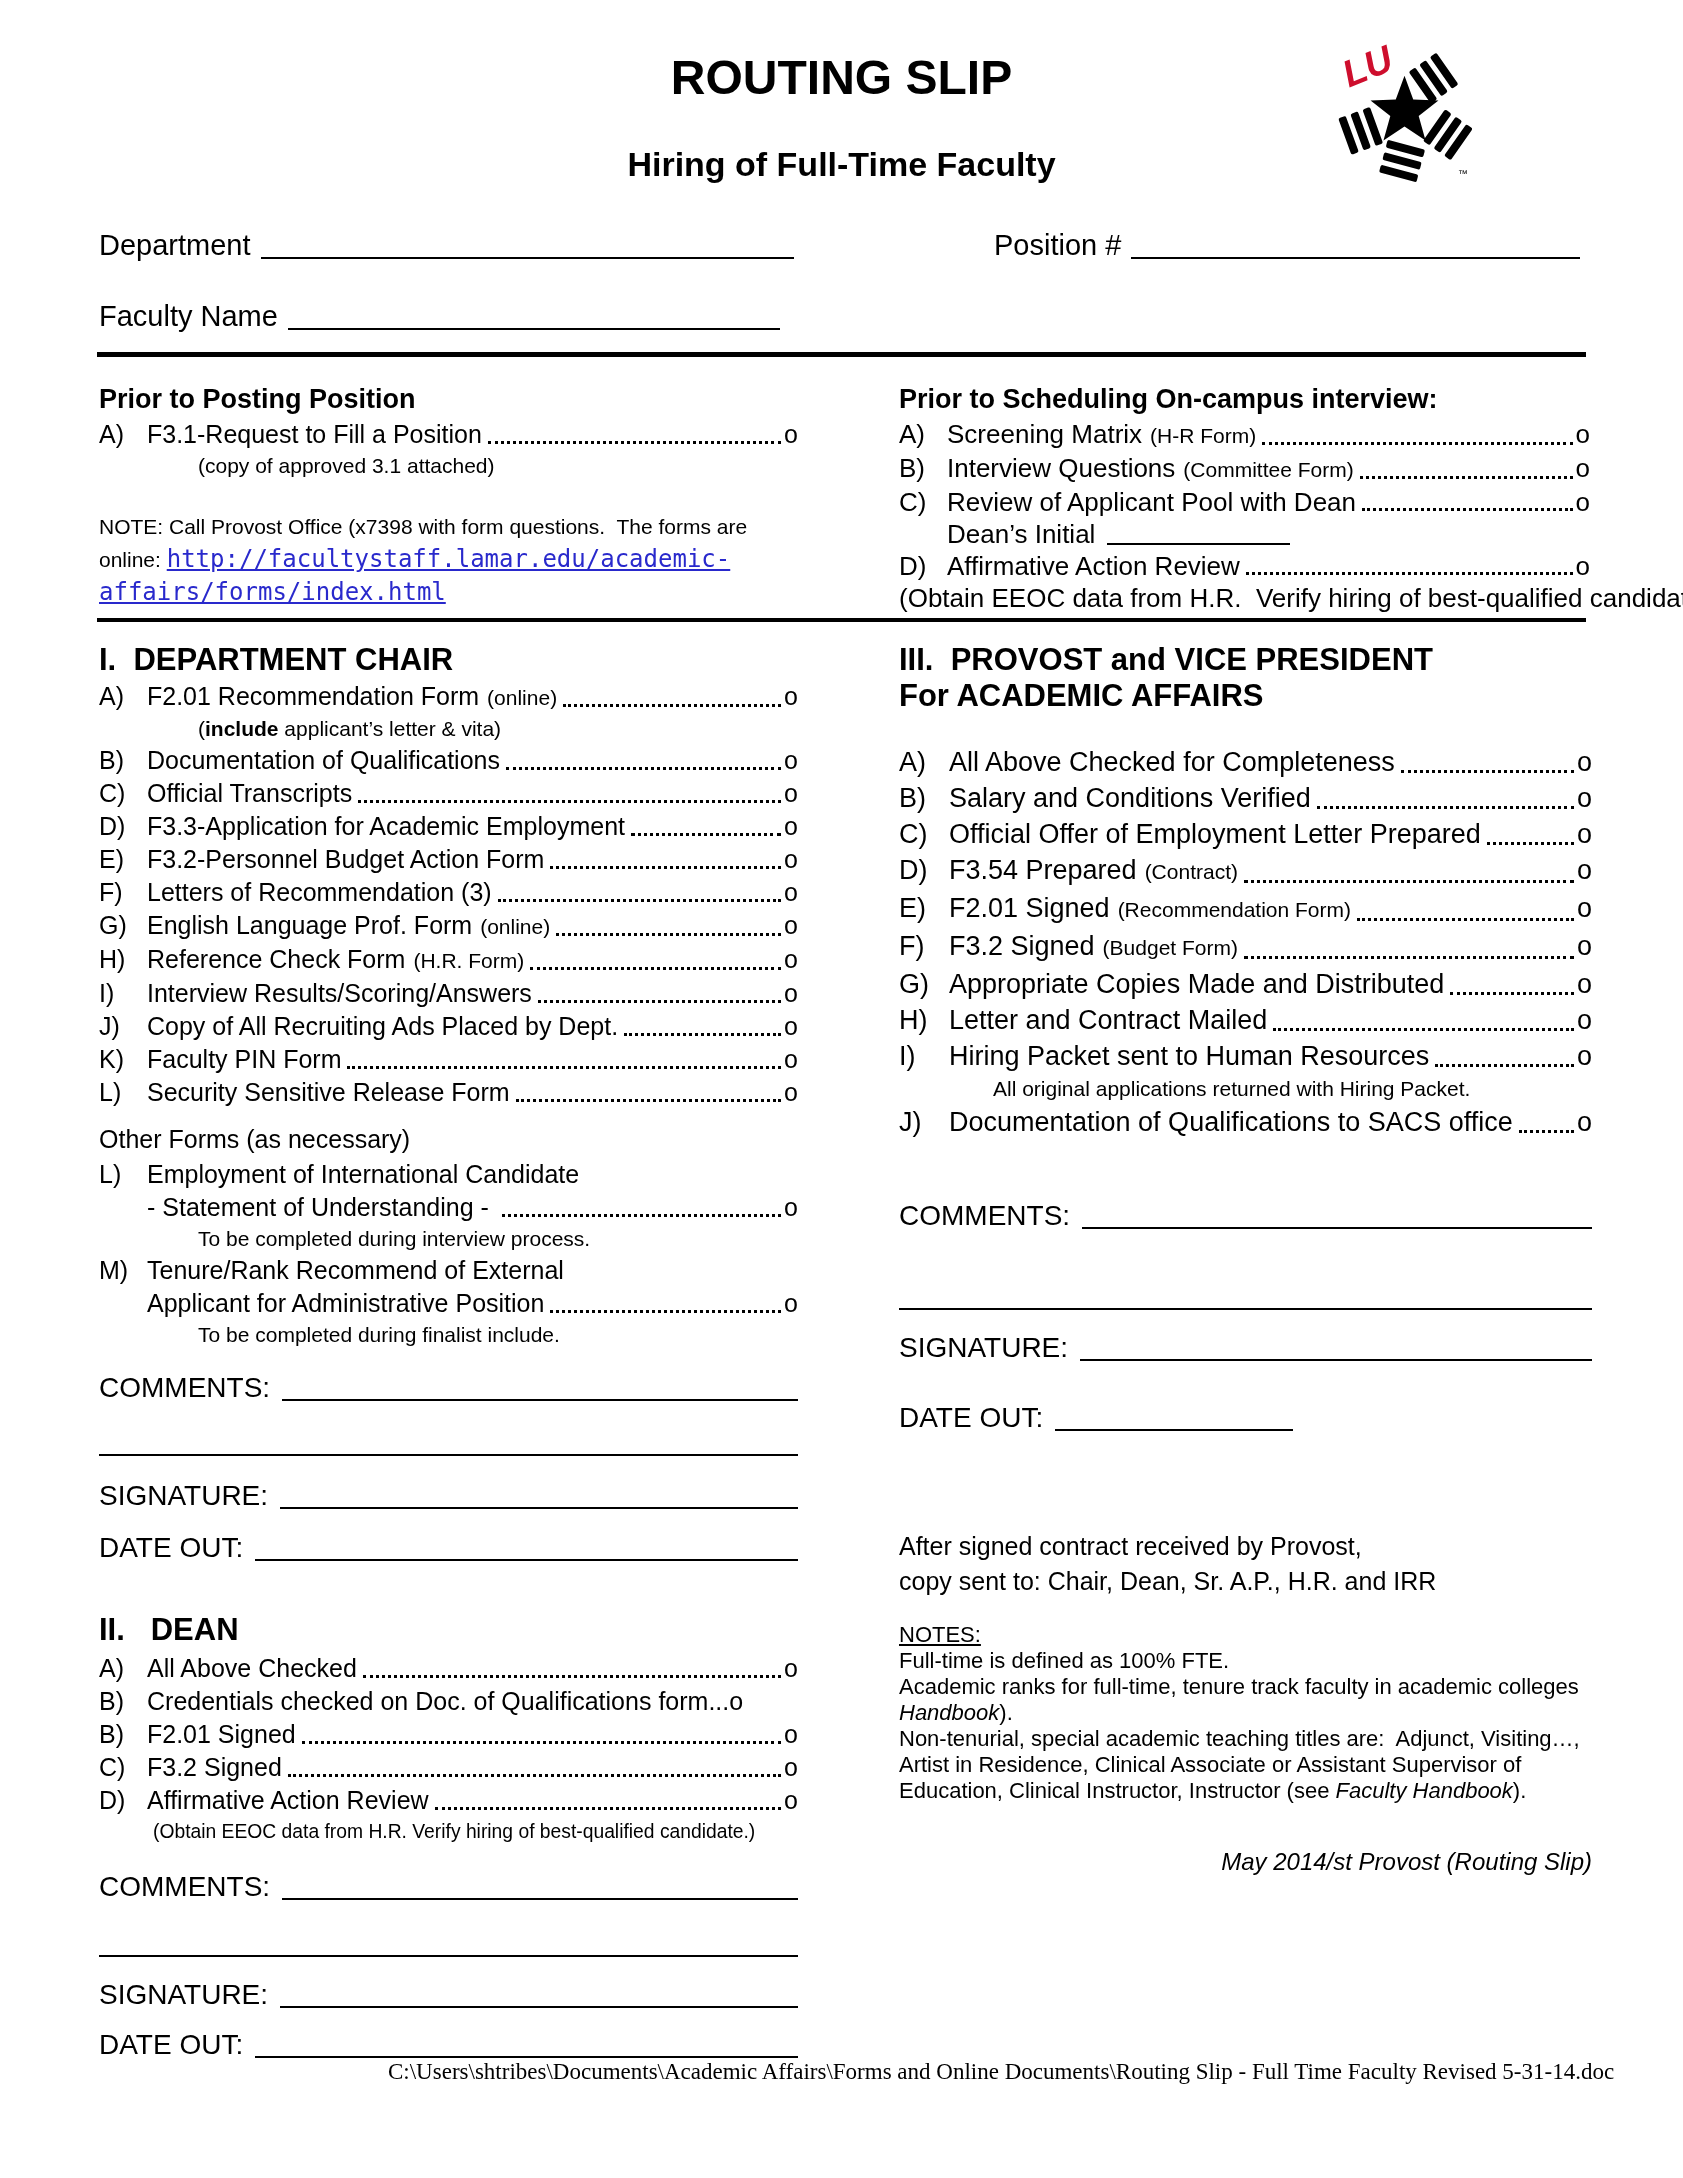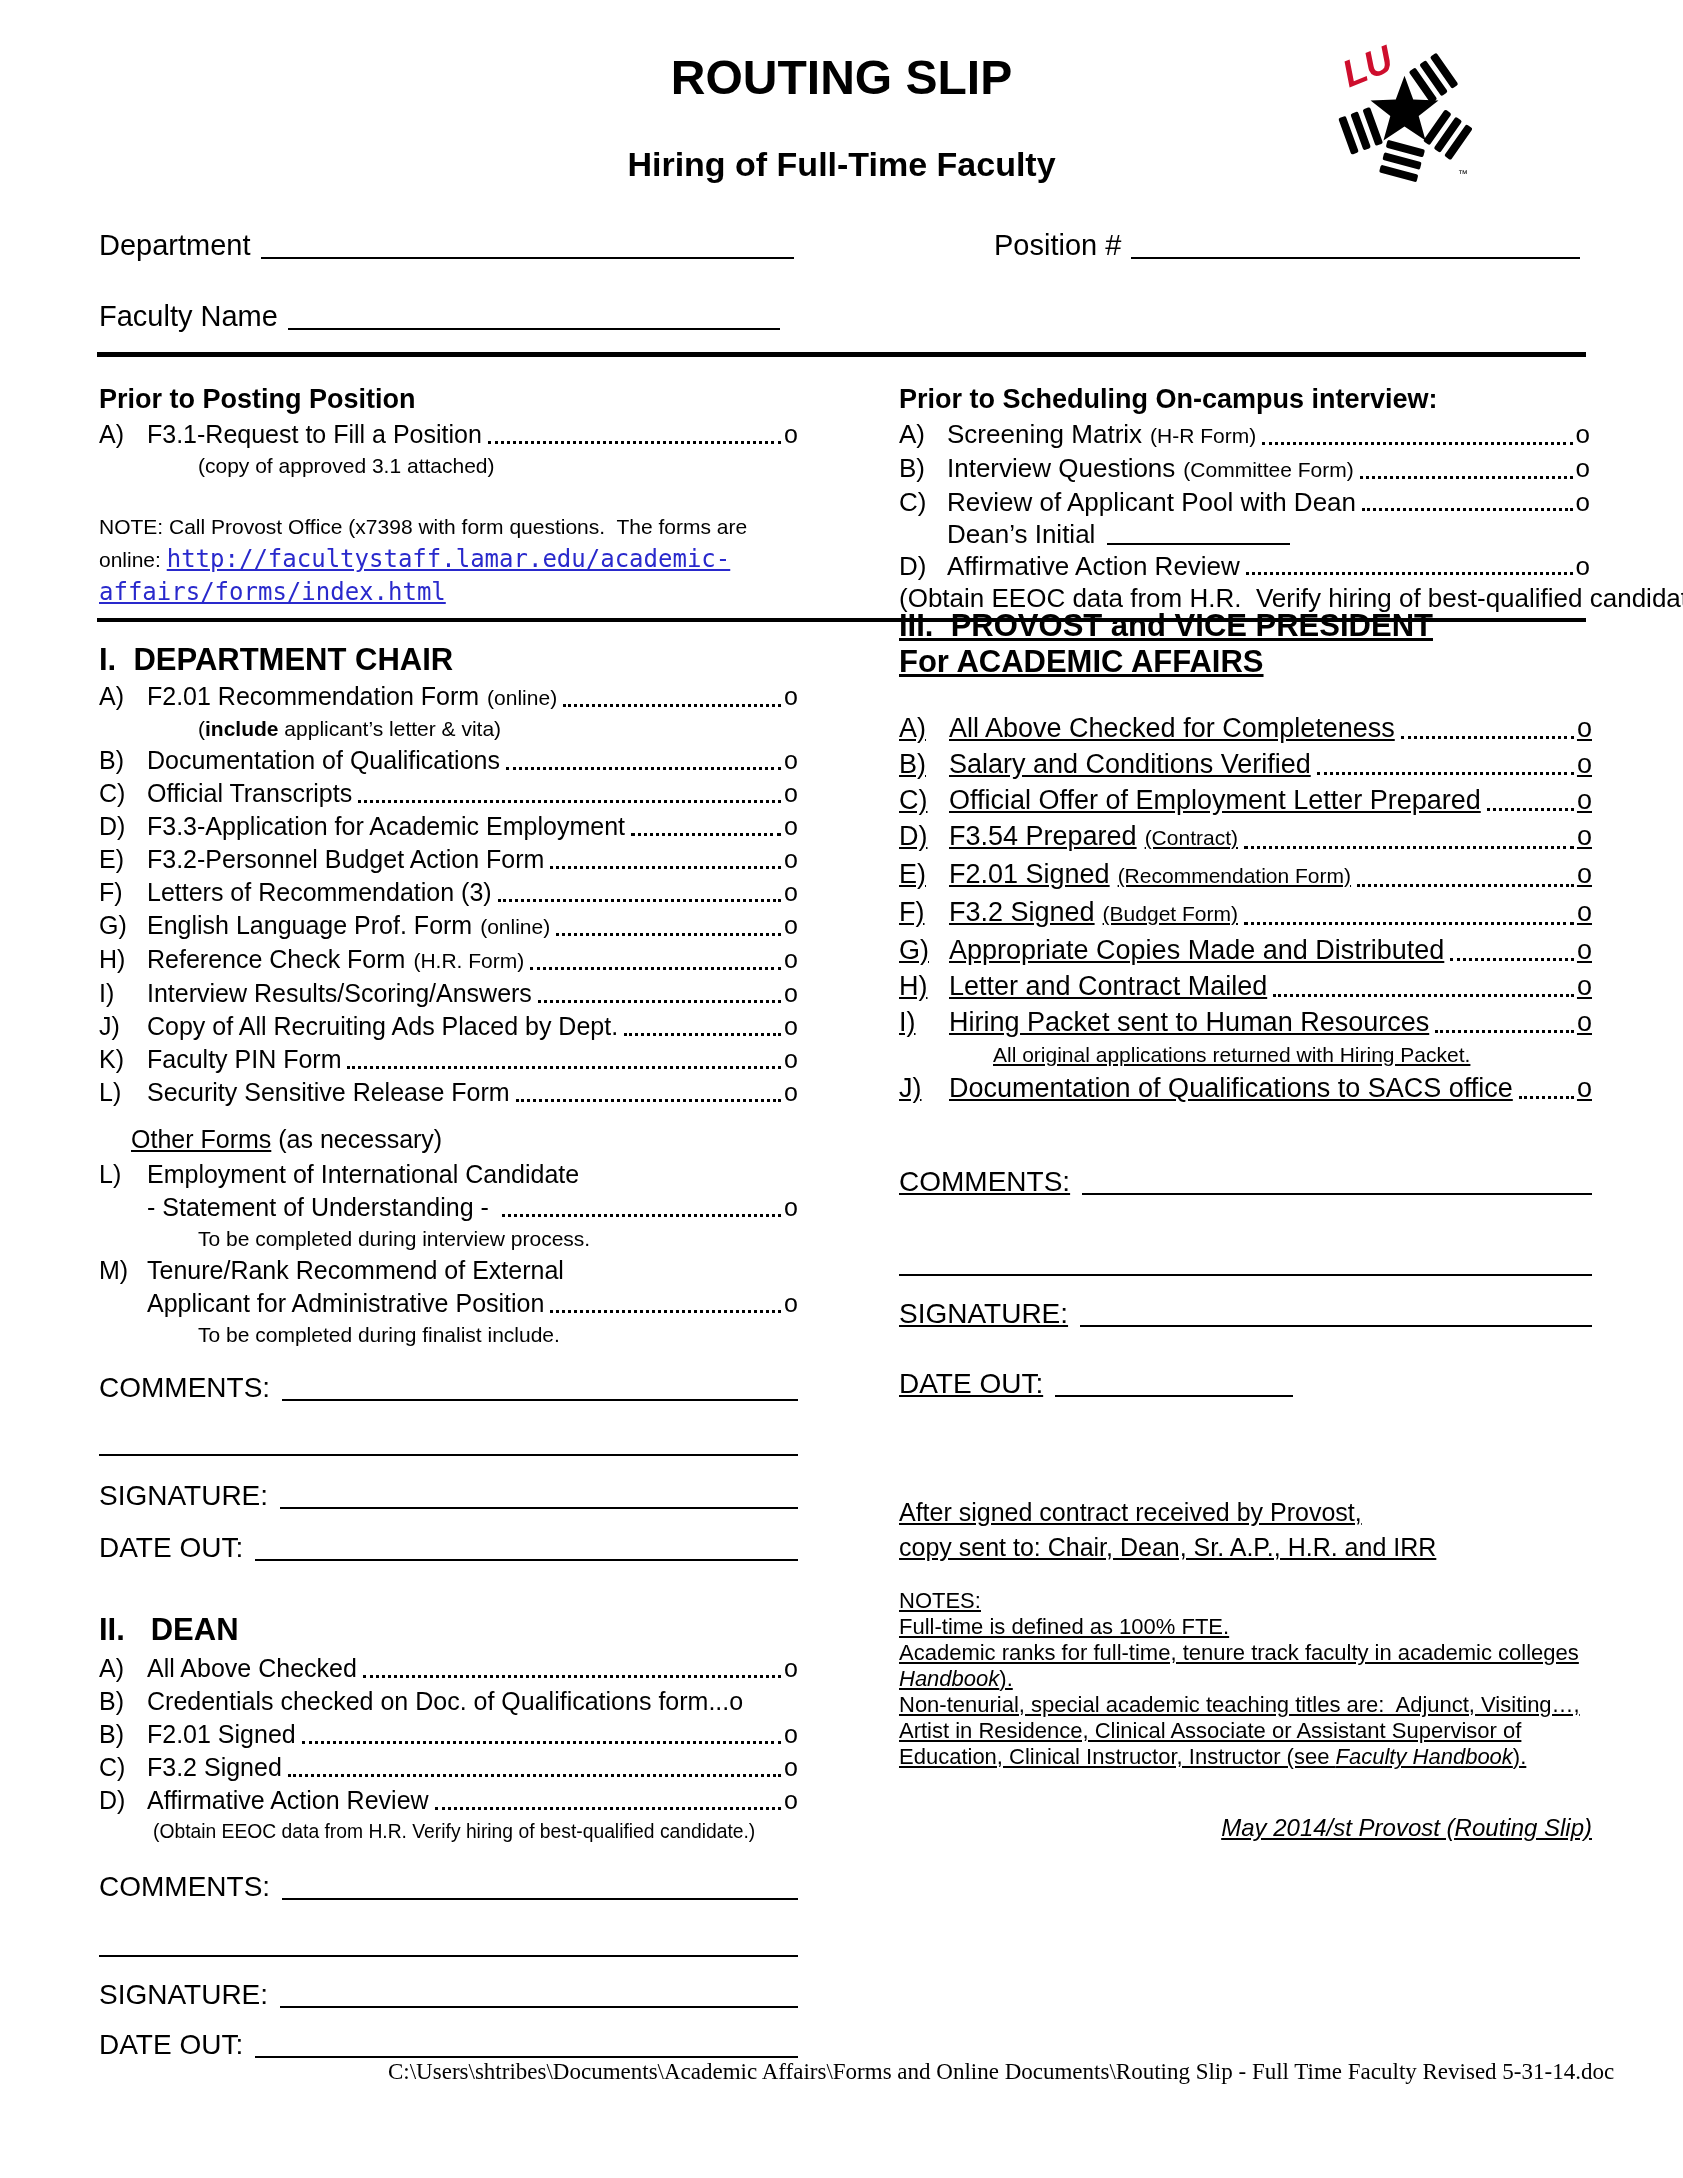"III. PROVOST and VICE PRESIDENT" #colR2 { text-decoration: underline -> none; top: 608px -> 642px }
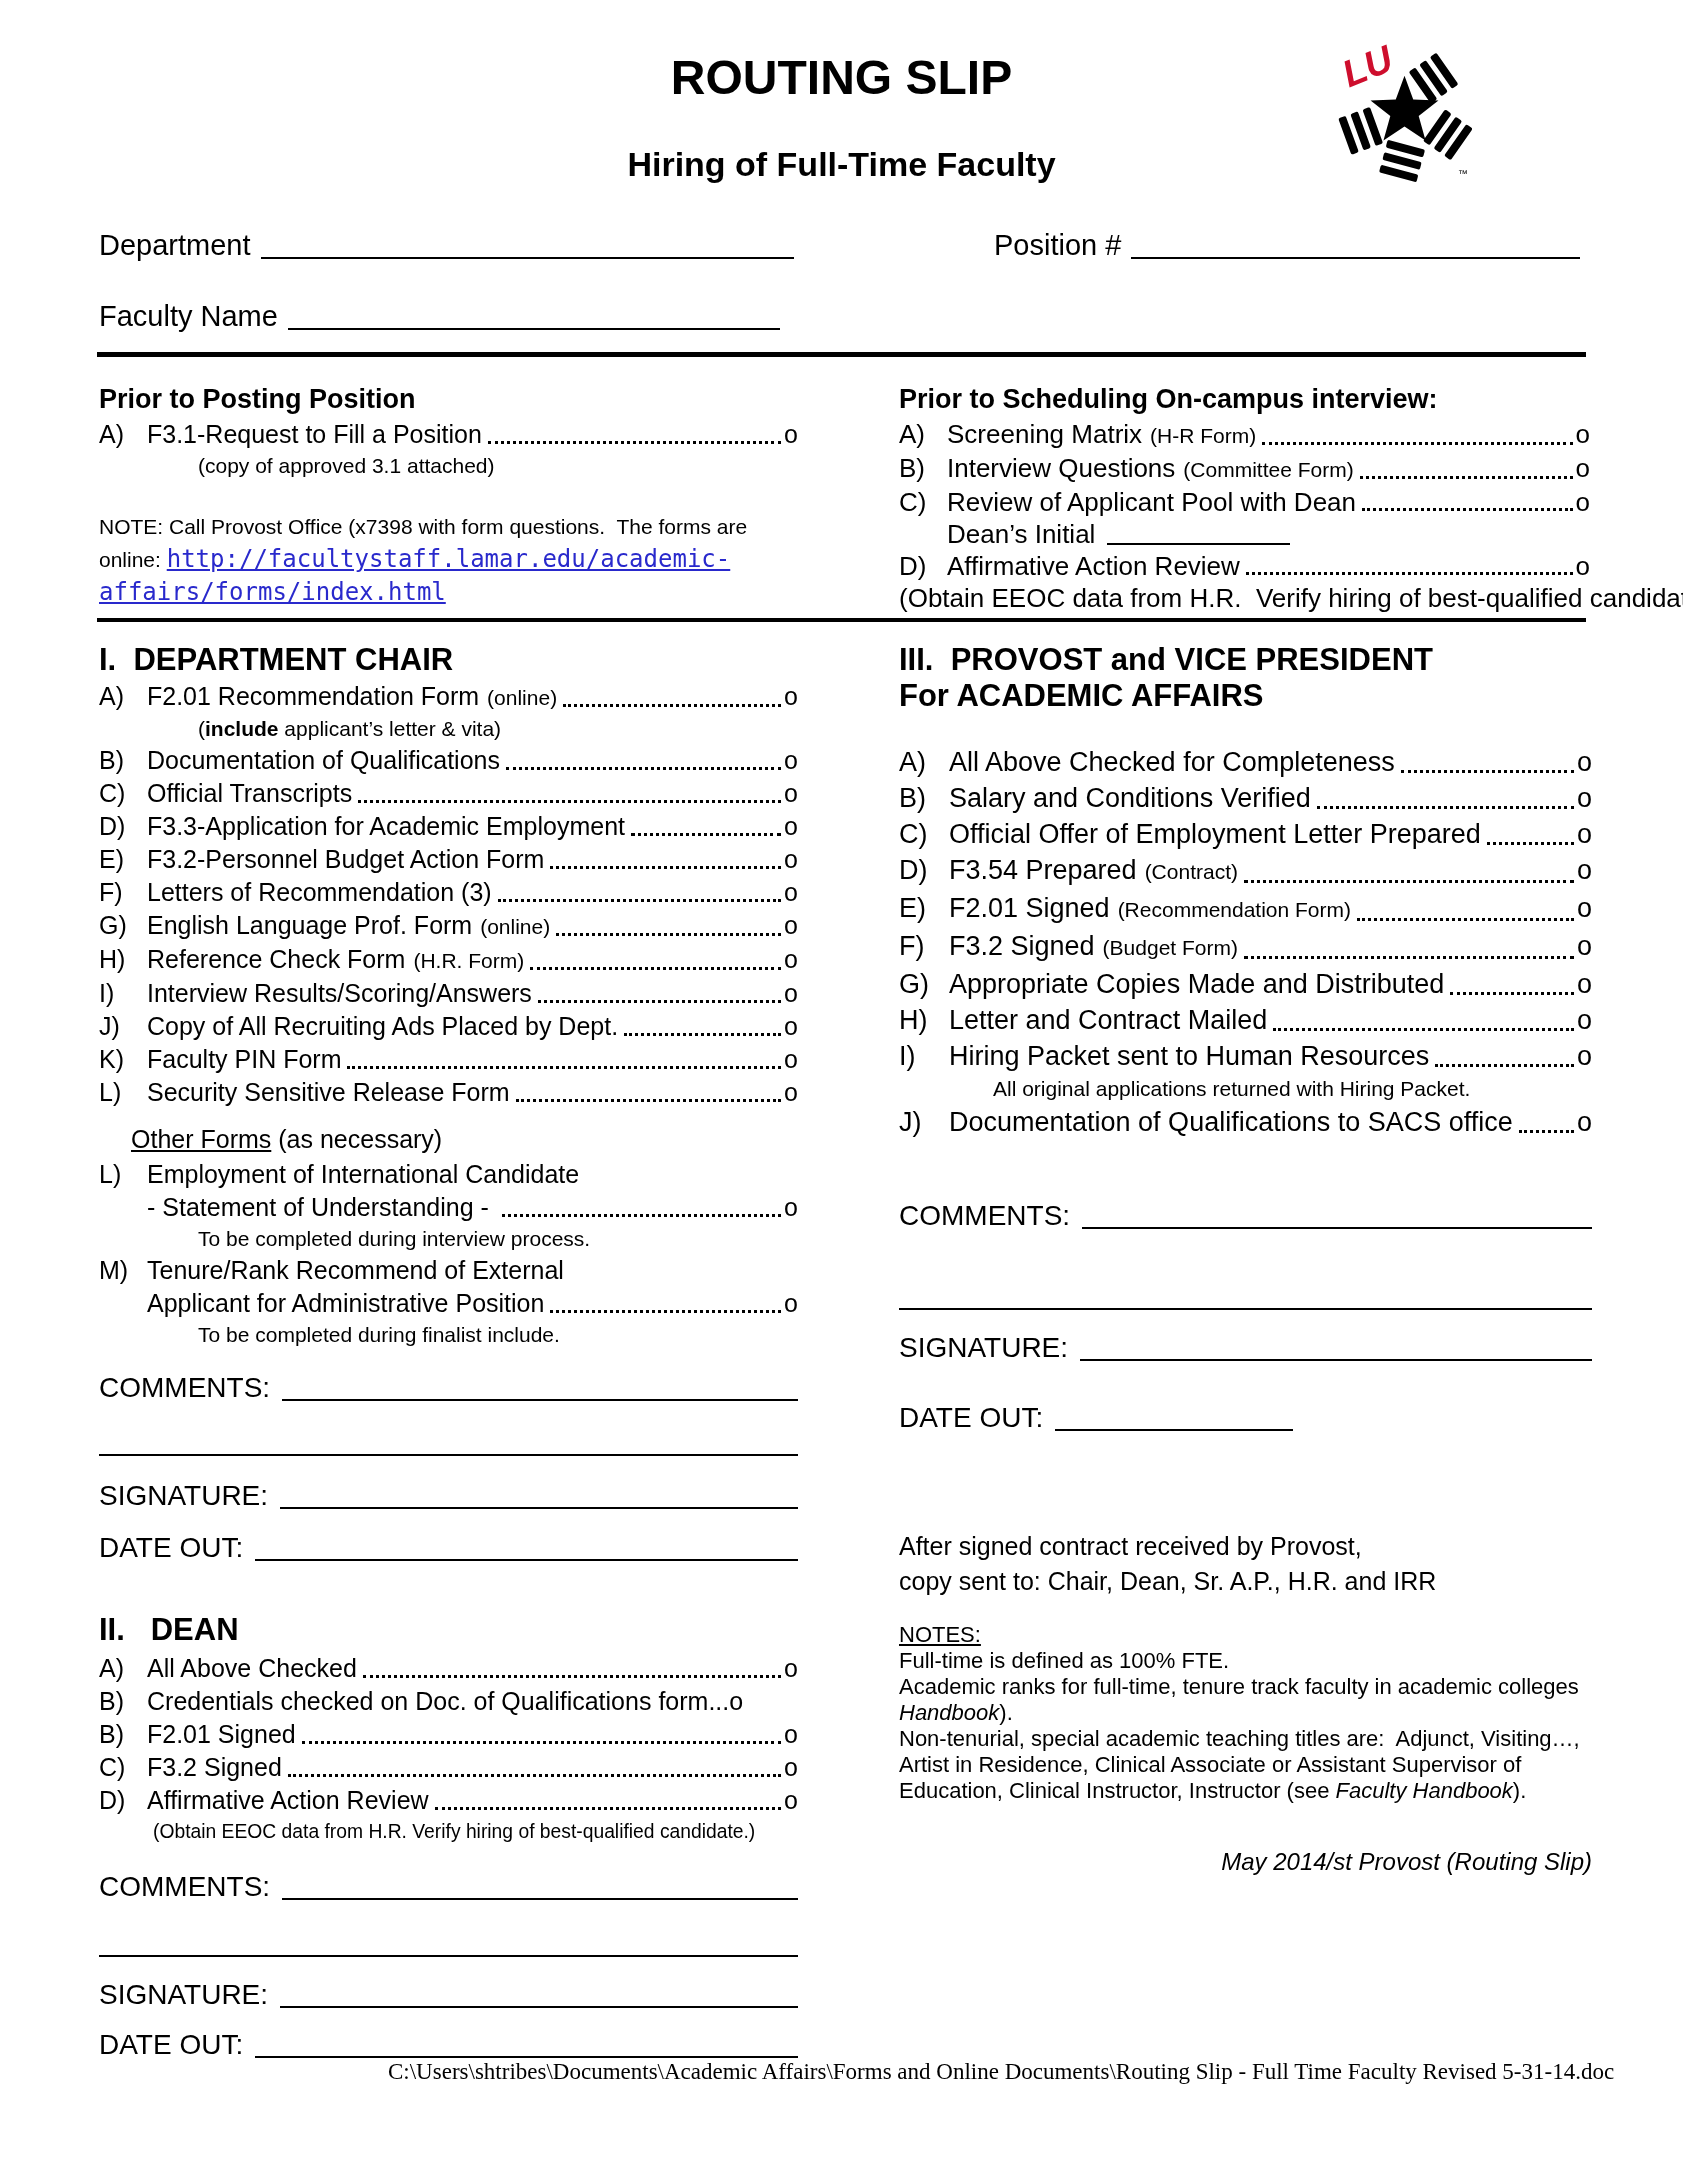"Other Forms" .ofheading .u { margin-left: 32px -> none; text-decoration: underline -> none }
